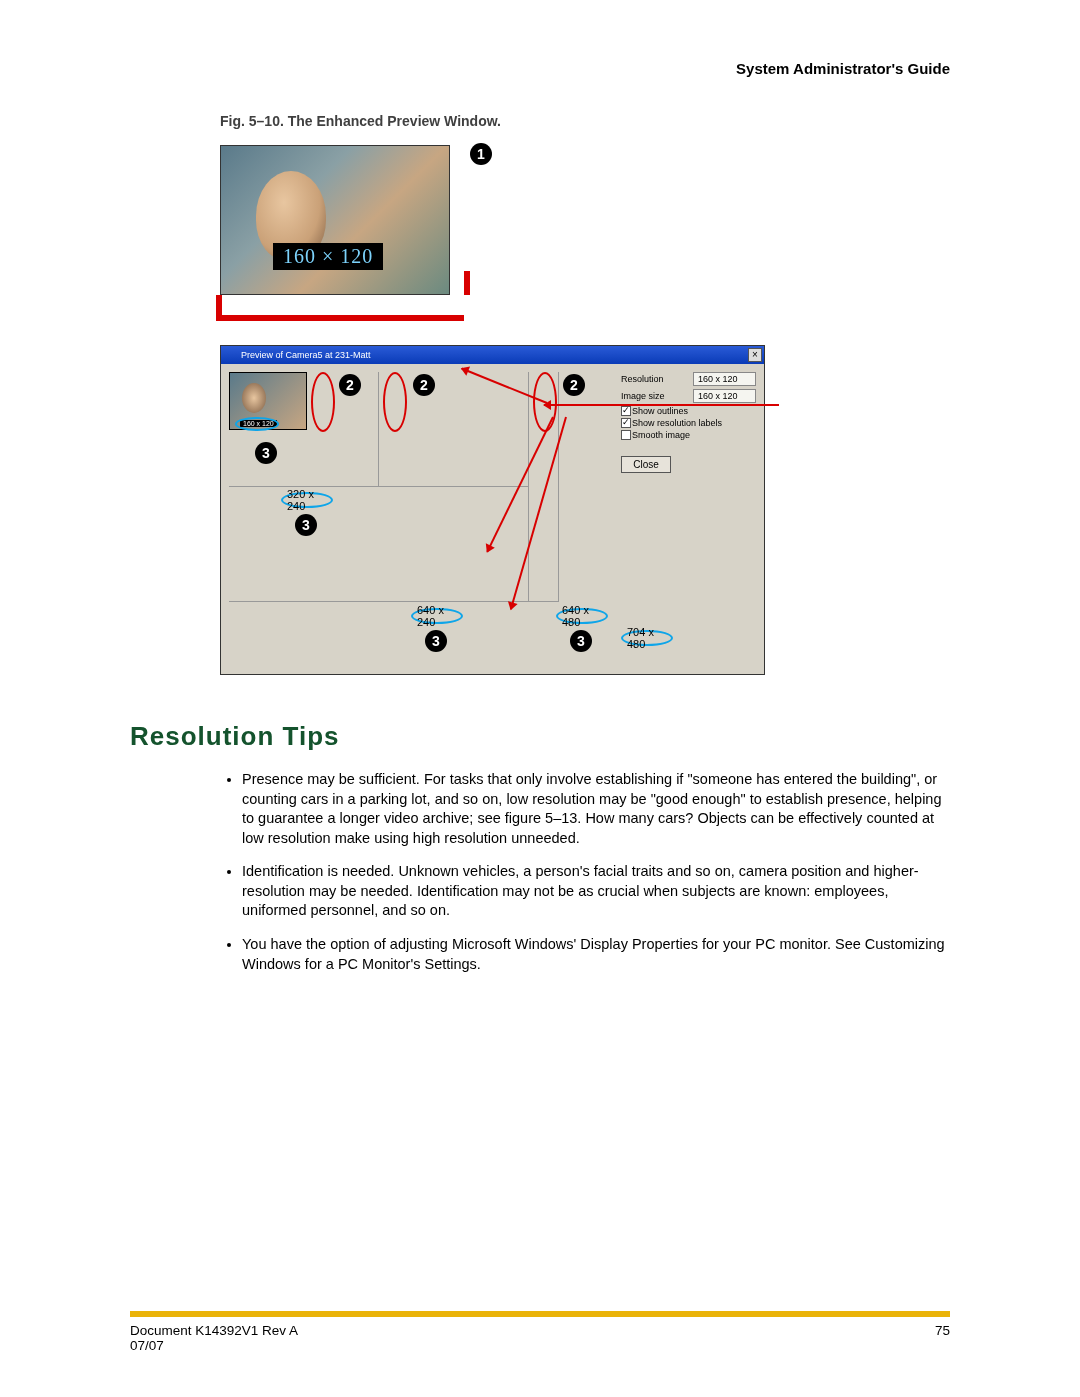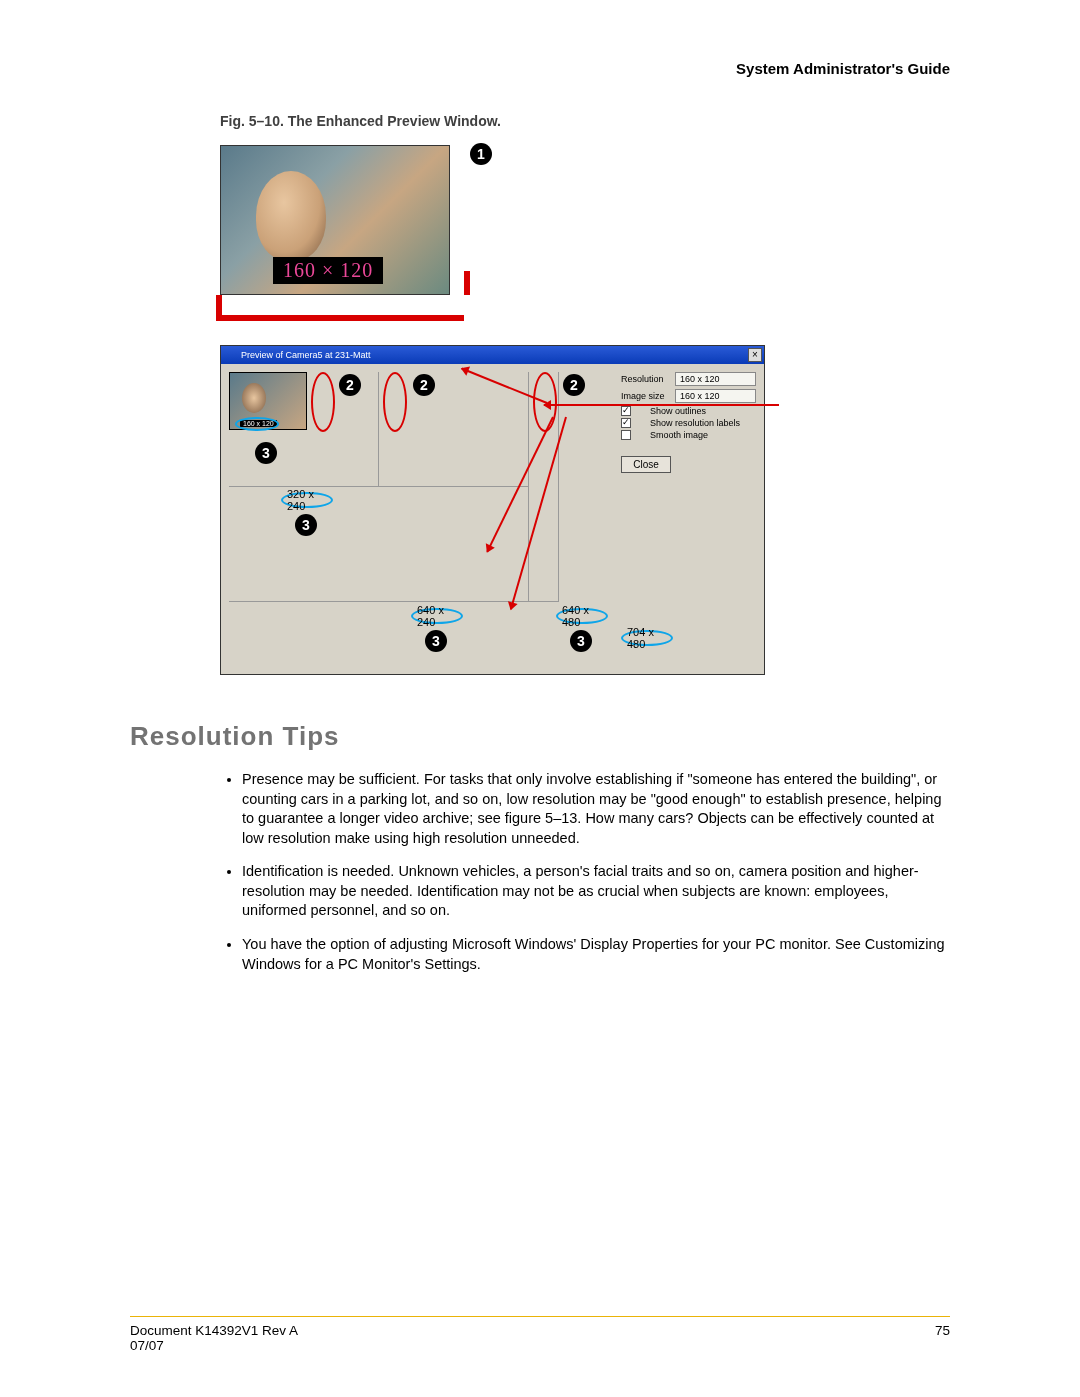"160 × 120" .res-label-large { bottom: 10px -> 24px; color: #ec4899 -> #7dd3fc }
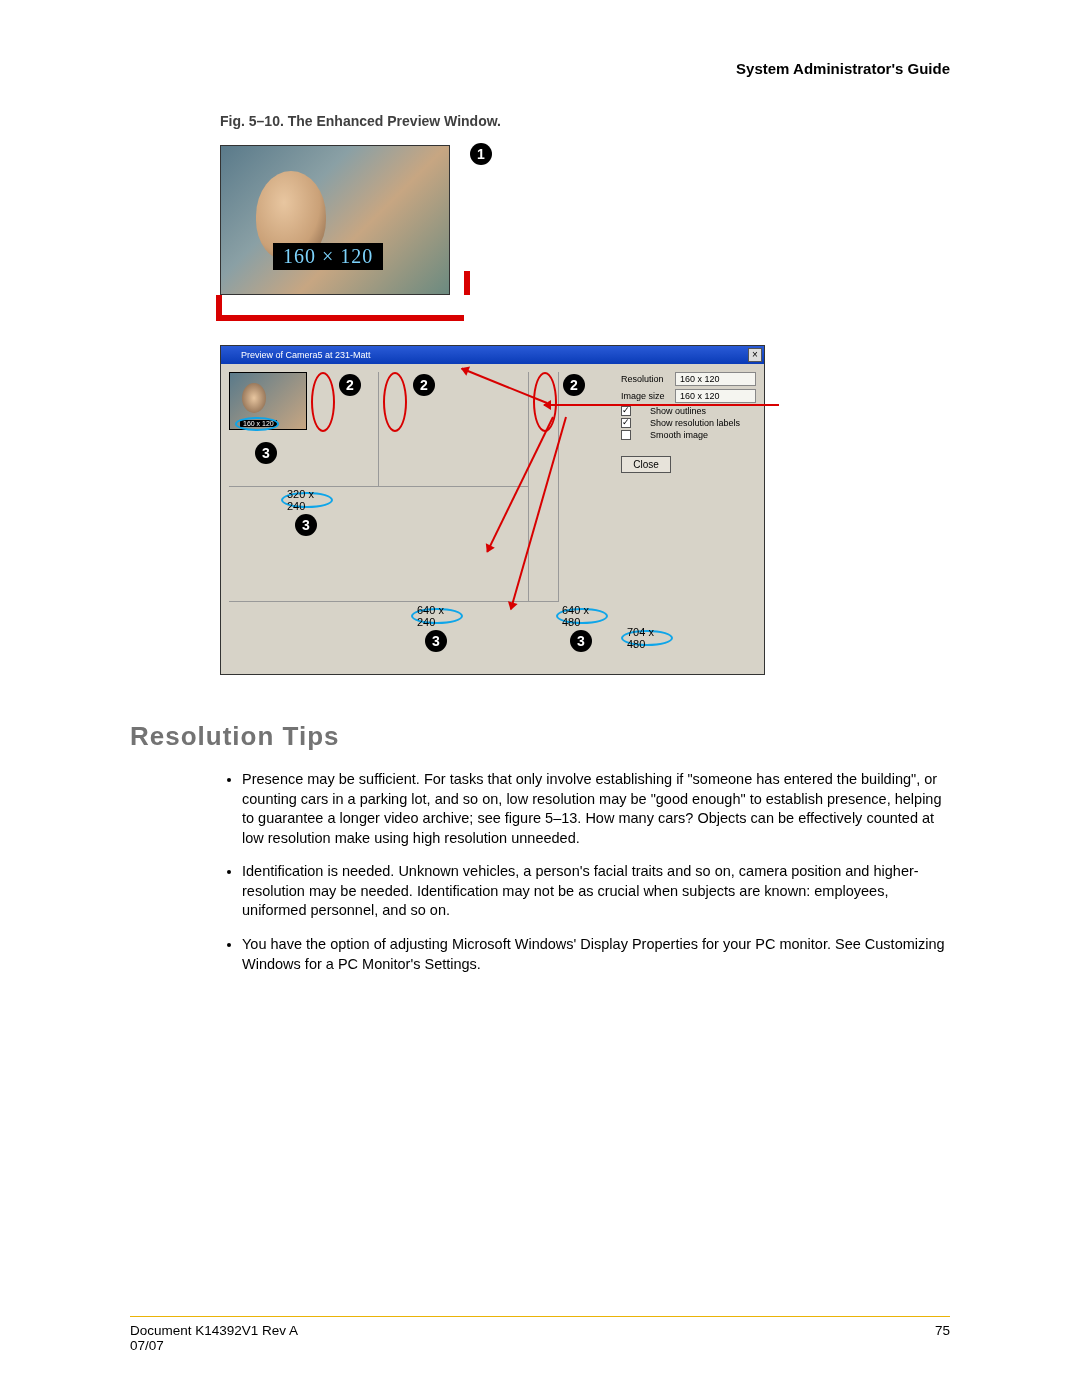"Resolution" .panel-row { gap: 6px -> 24px }
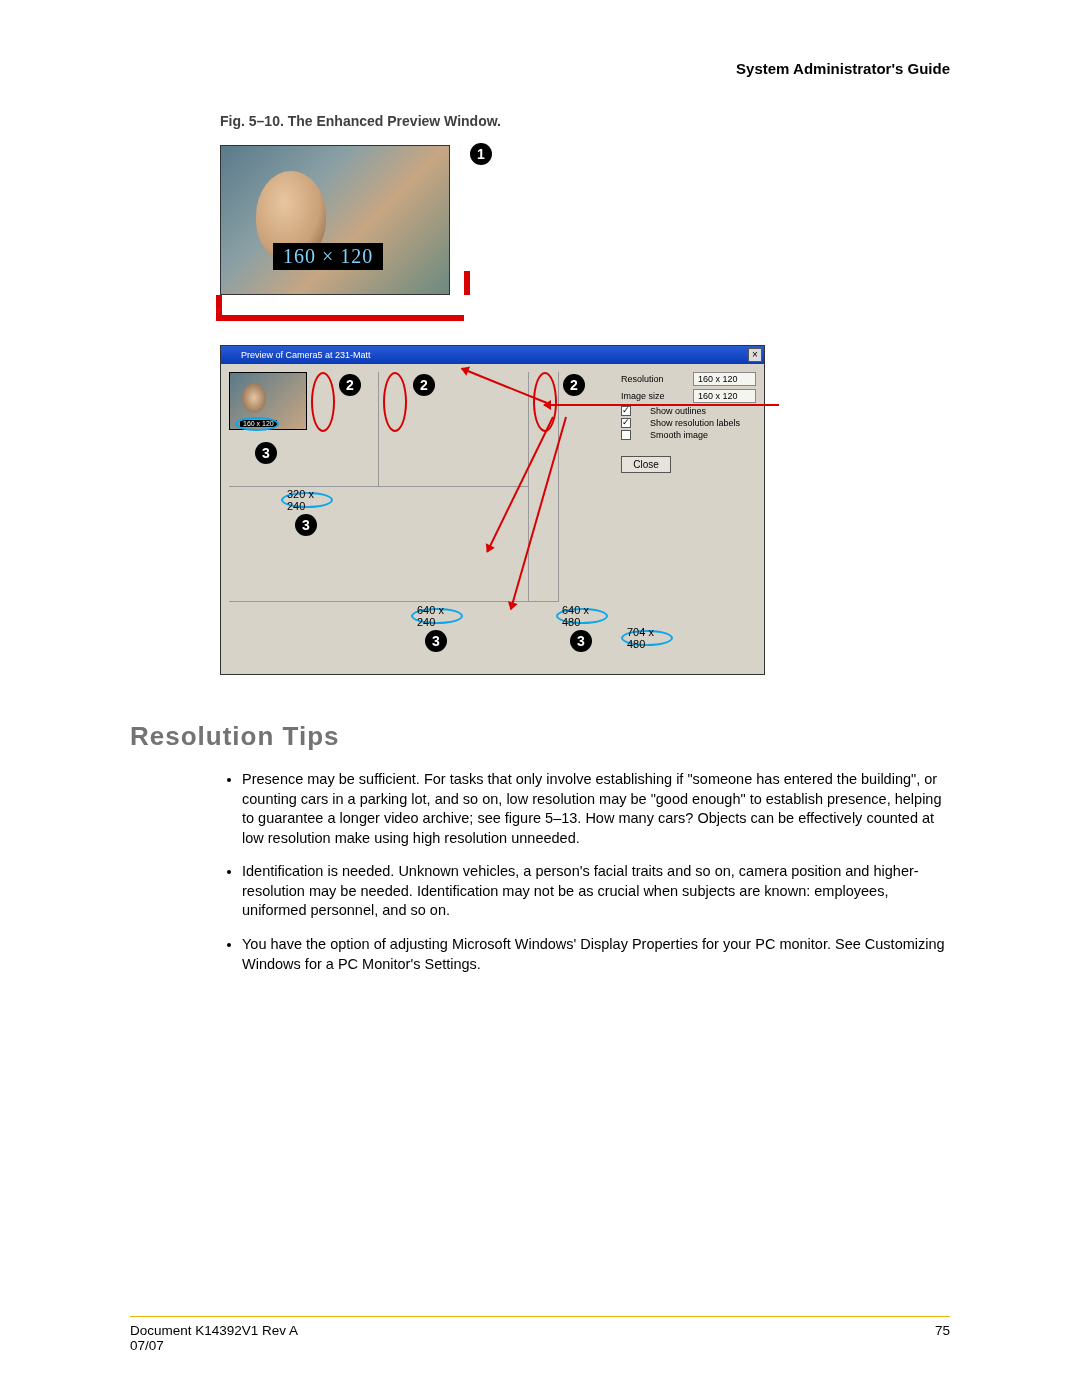"Show outlines" .chk-row { gap: 19px -> 1px }
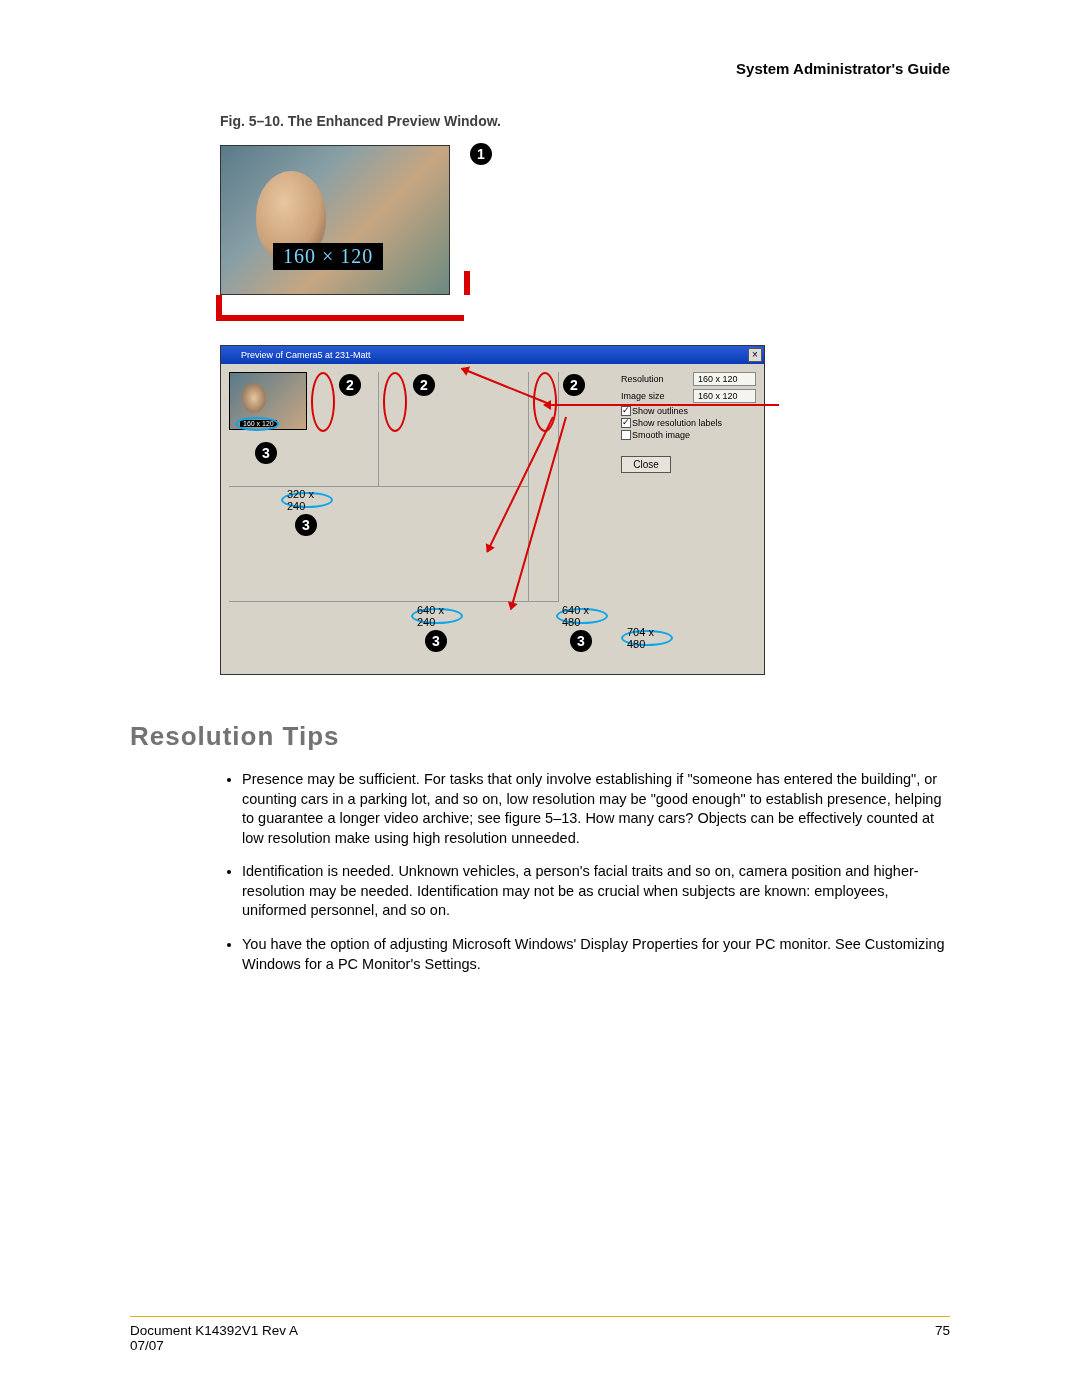"Resolution Tips" .section-heading { color: #737373 -> #14532d }
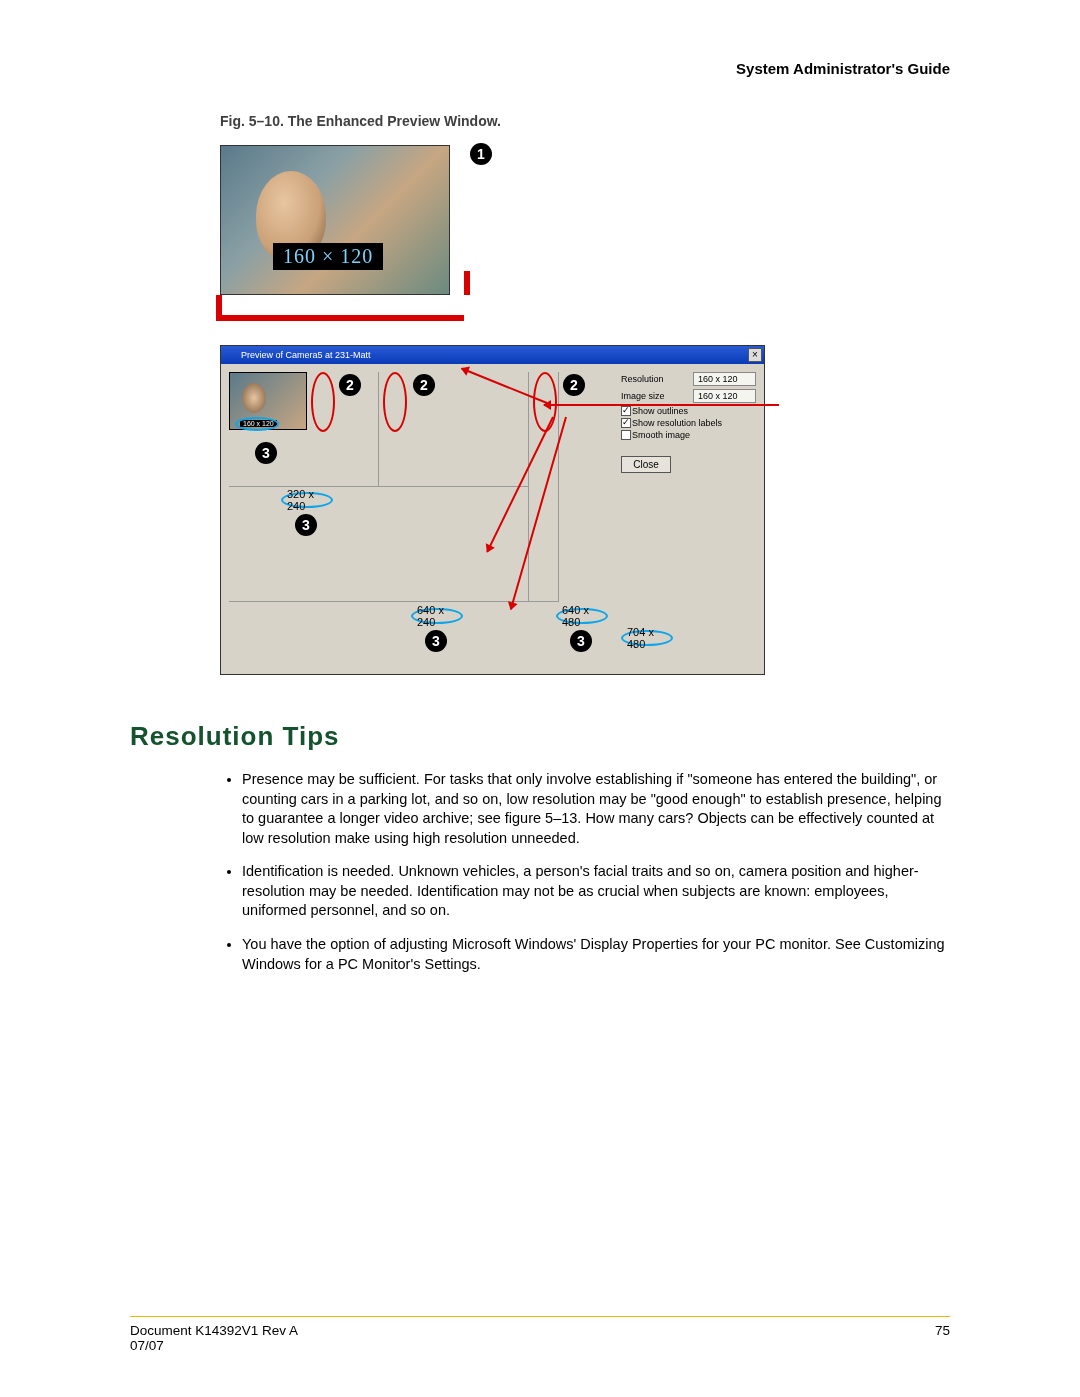"Document K14392V1 Rev A" .footer { border-top: 1px solid #eab308 -> 6px solid #eab308 }
